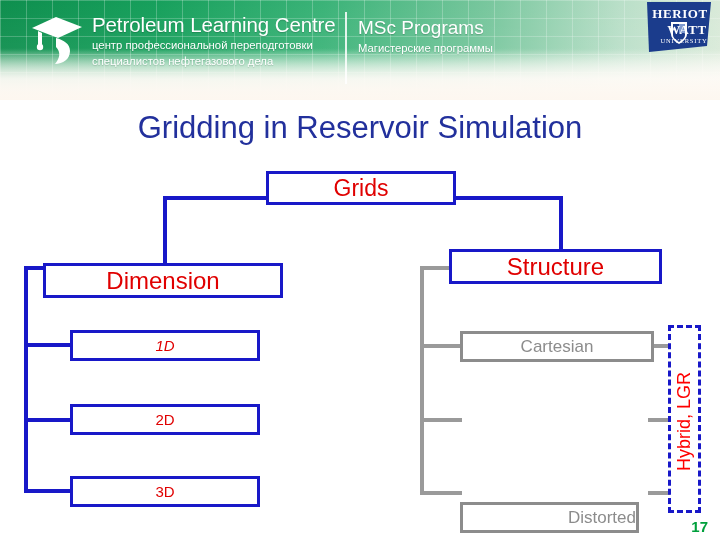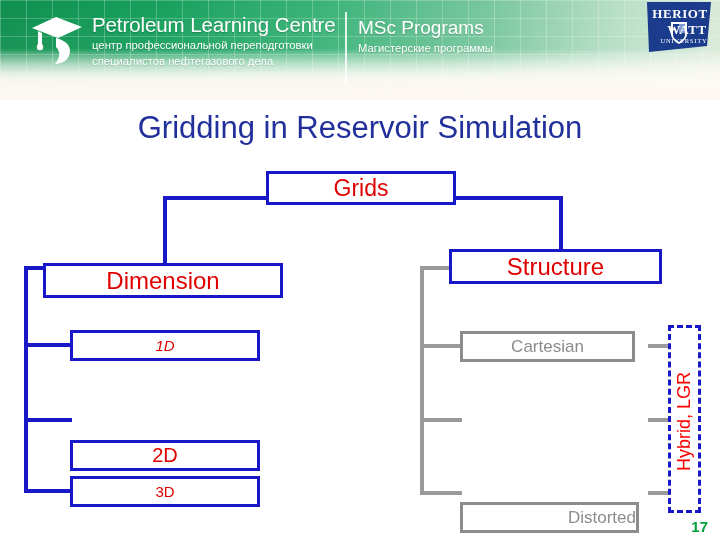"Cartesian" div.node { width: 175px -> 194px }
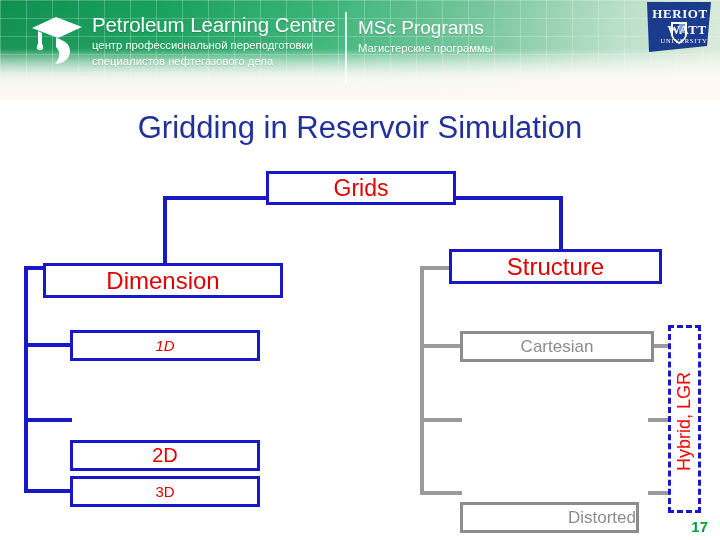"2D" div.node { font-size: 20px -> 15px; margin-top: 36px -> none }
